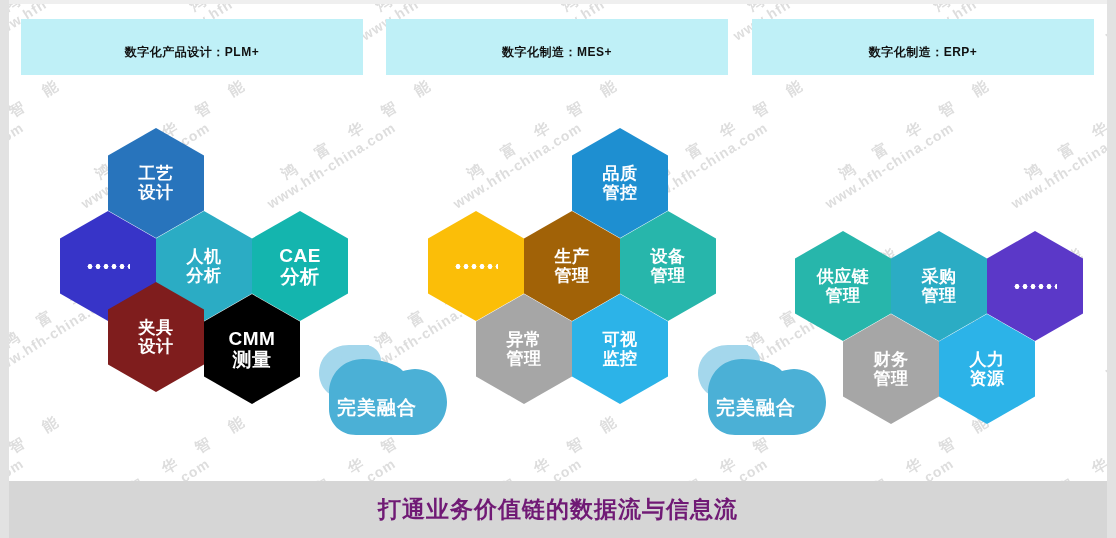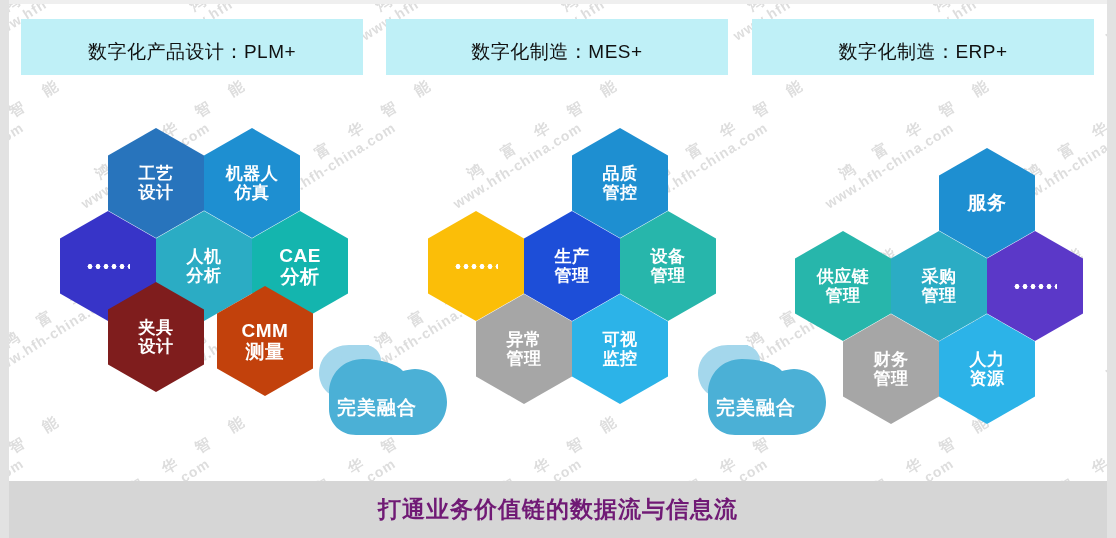"数字化产品设计：PLM+" .hdr span { font-size: 19px -> 12px; font-weight: 400 -> 700 }
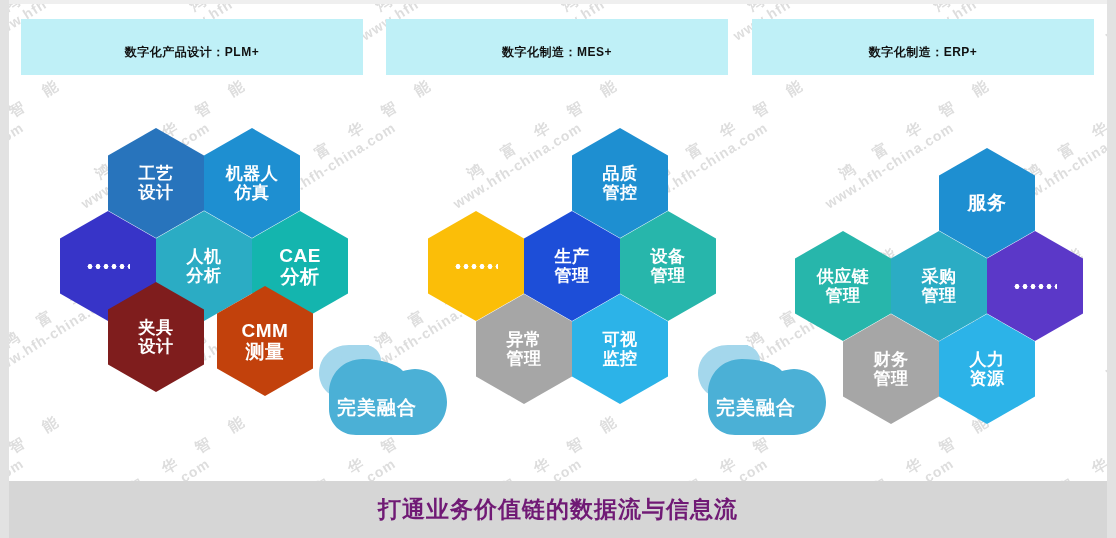"机器人" div.hex { html: <div> <span>机器人<br>仿真</span> </div> -> none }
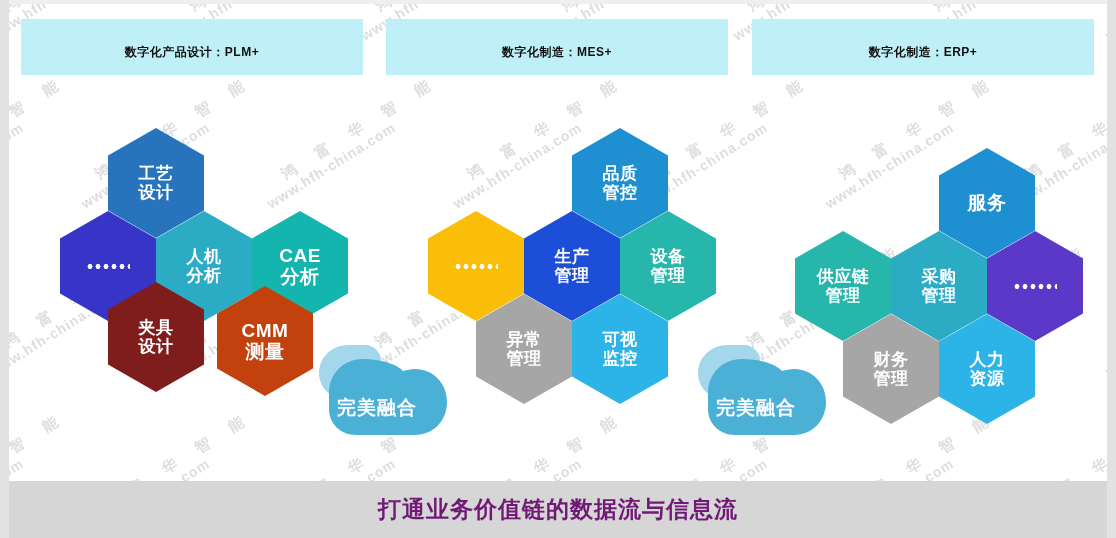"服务" div.hex { html: <div> <span>服务</span> </div> -> none }
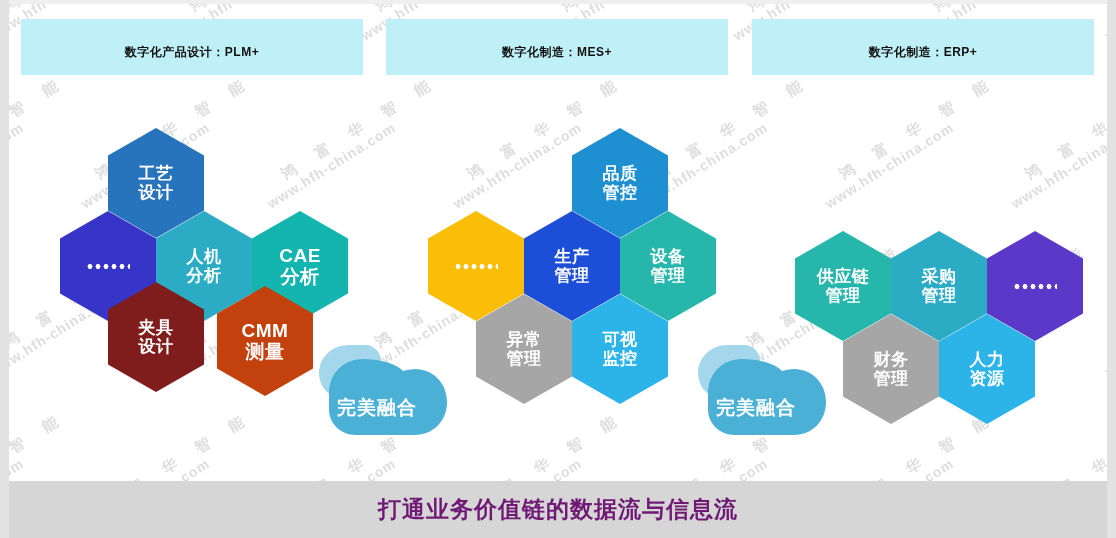"生产" div.hex { background: #1d4ed8 -> #a16207 }
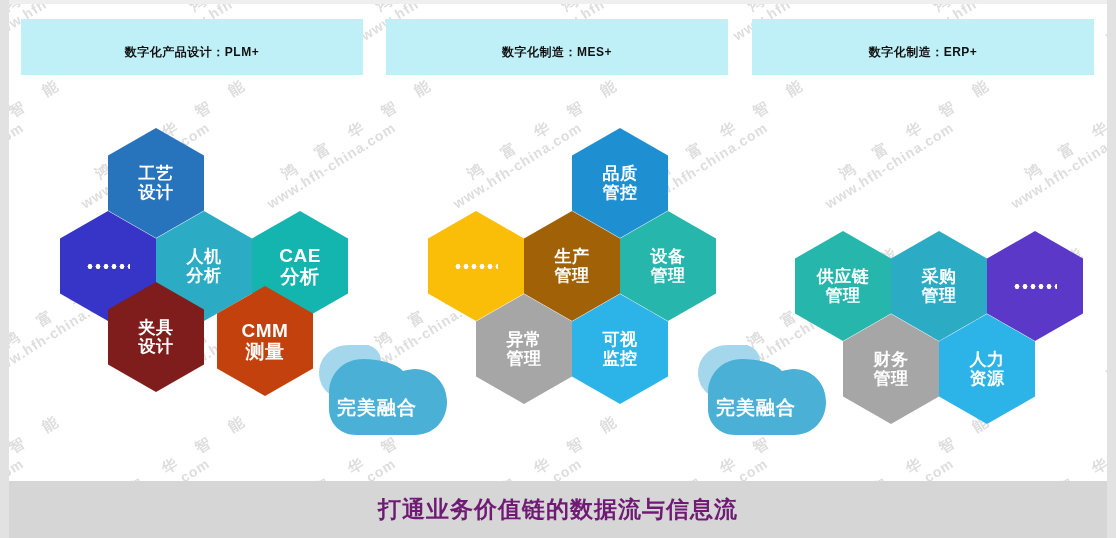"CMM" div.hex { background: #c2410c -> #000000; margin-left: 13px -> none; top: 158px -> 166px }
